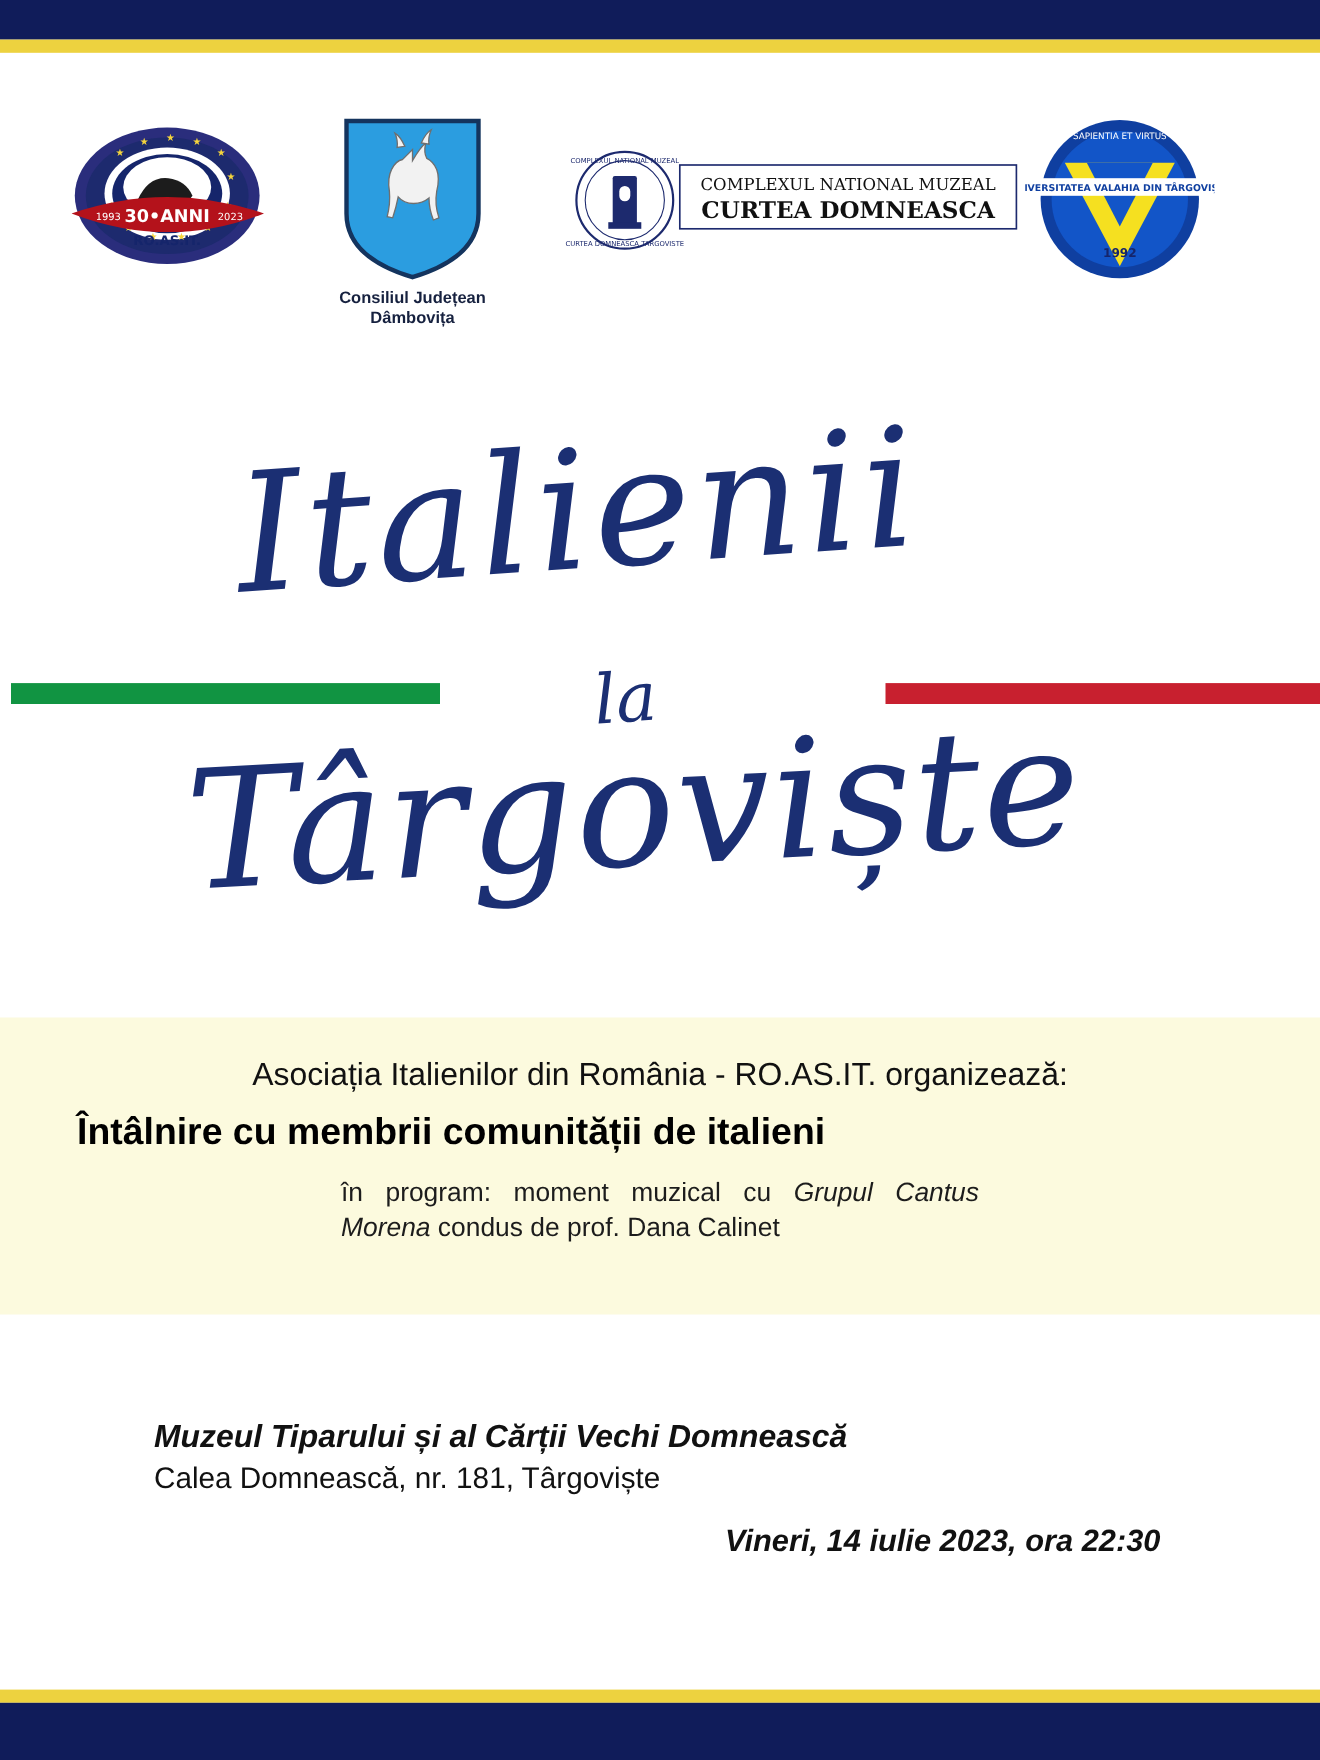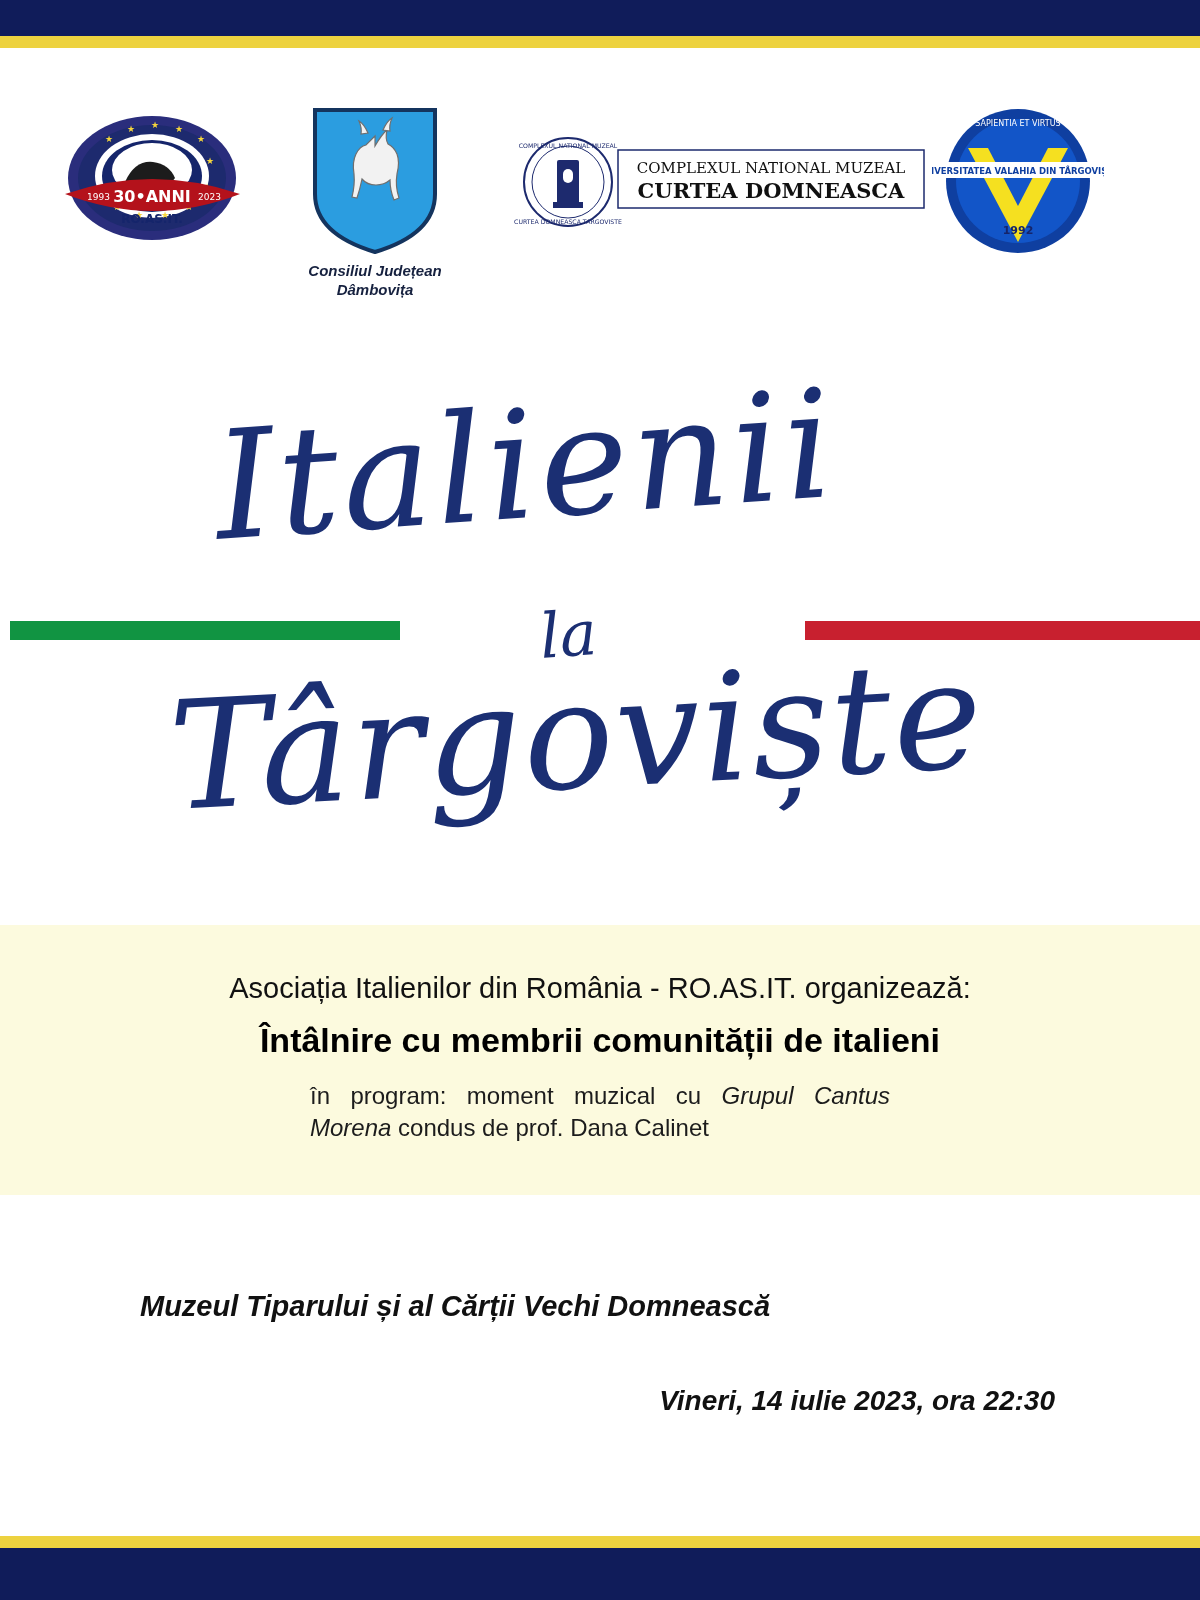"Consiliul Județean" .cj-caption { font-style: italic -> none }
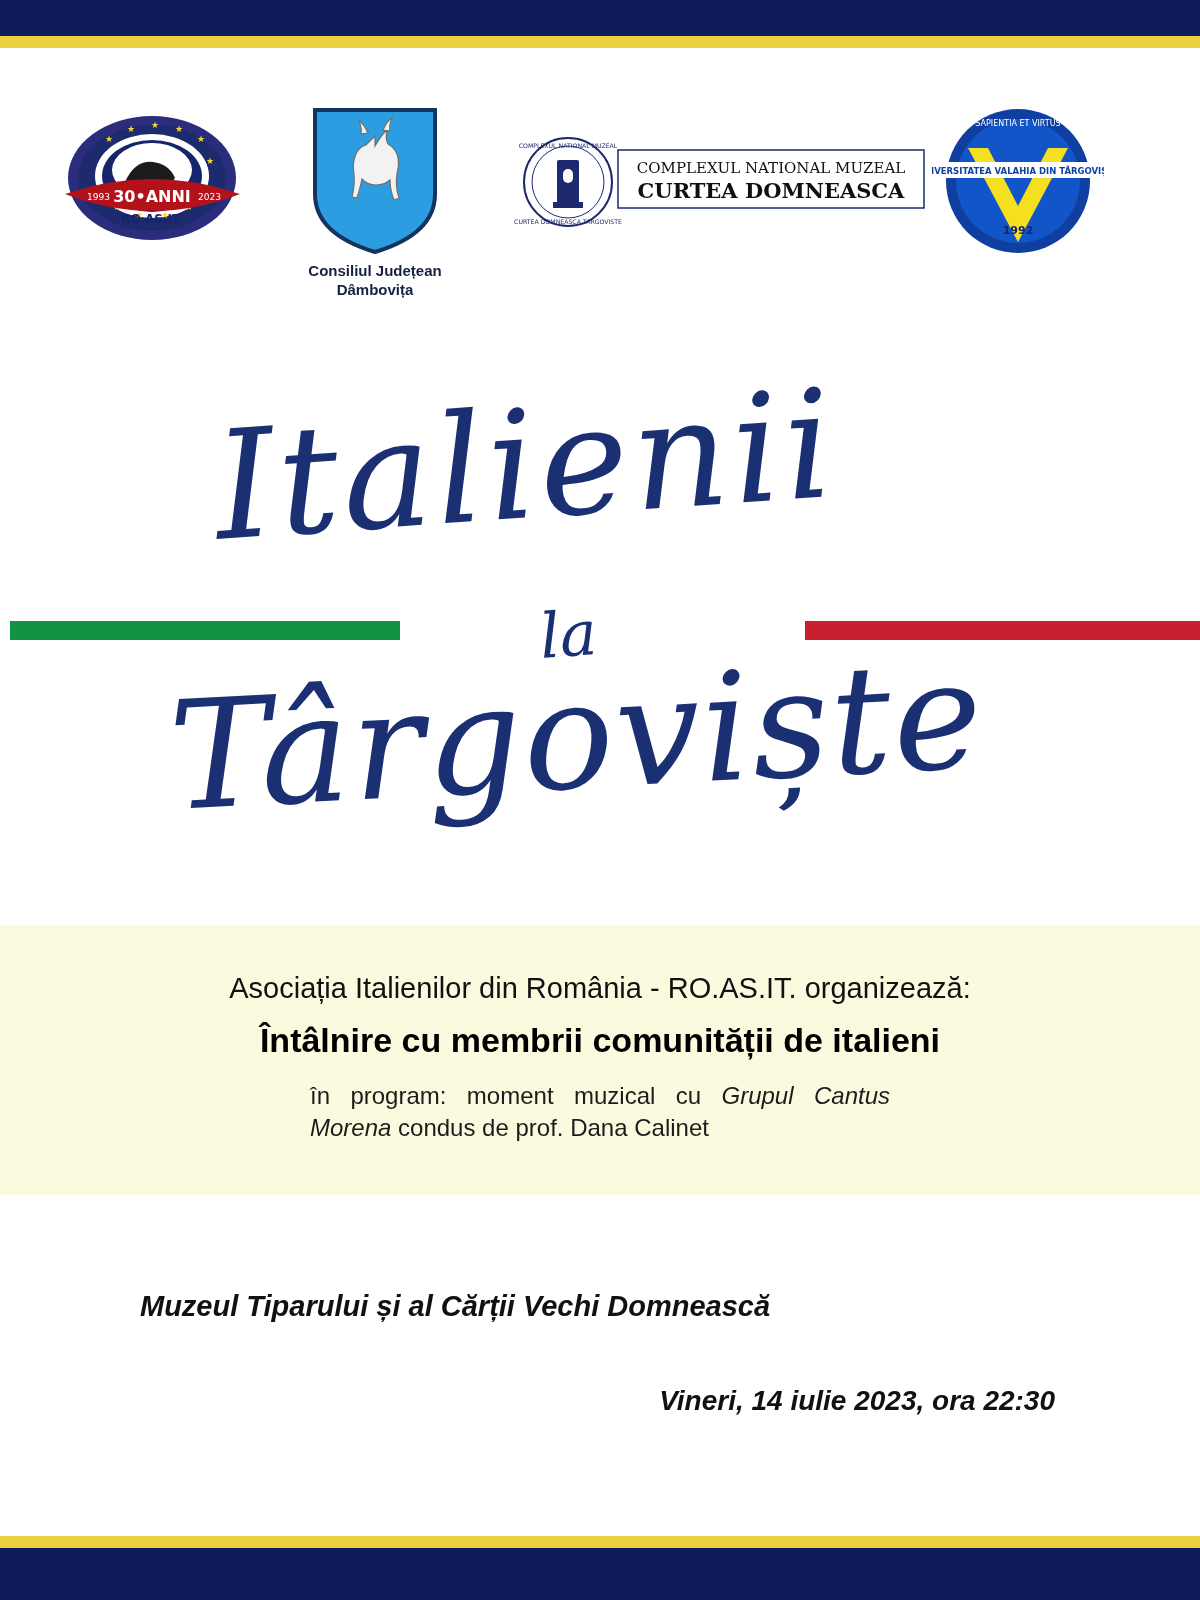"Asociația Italienilor din România -" .info-band { padding-top: 31px -> 20px }
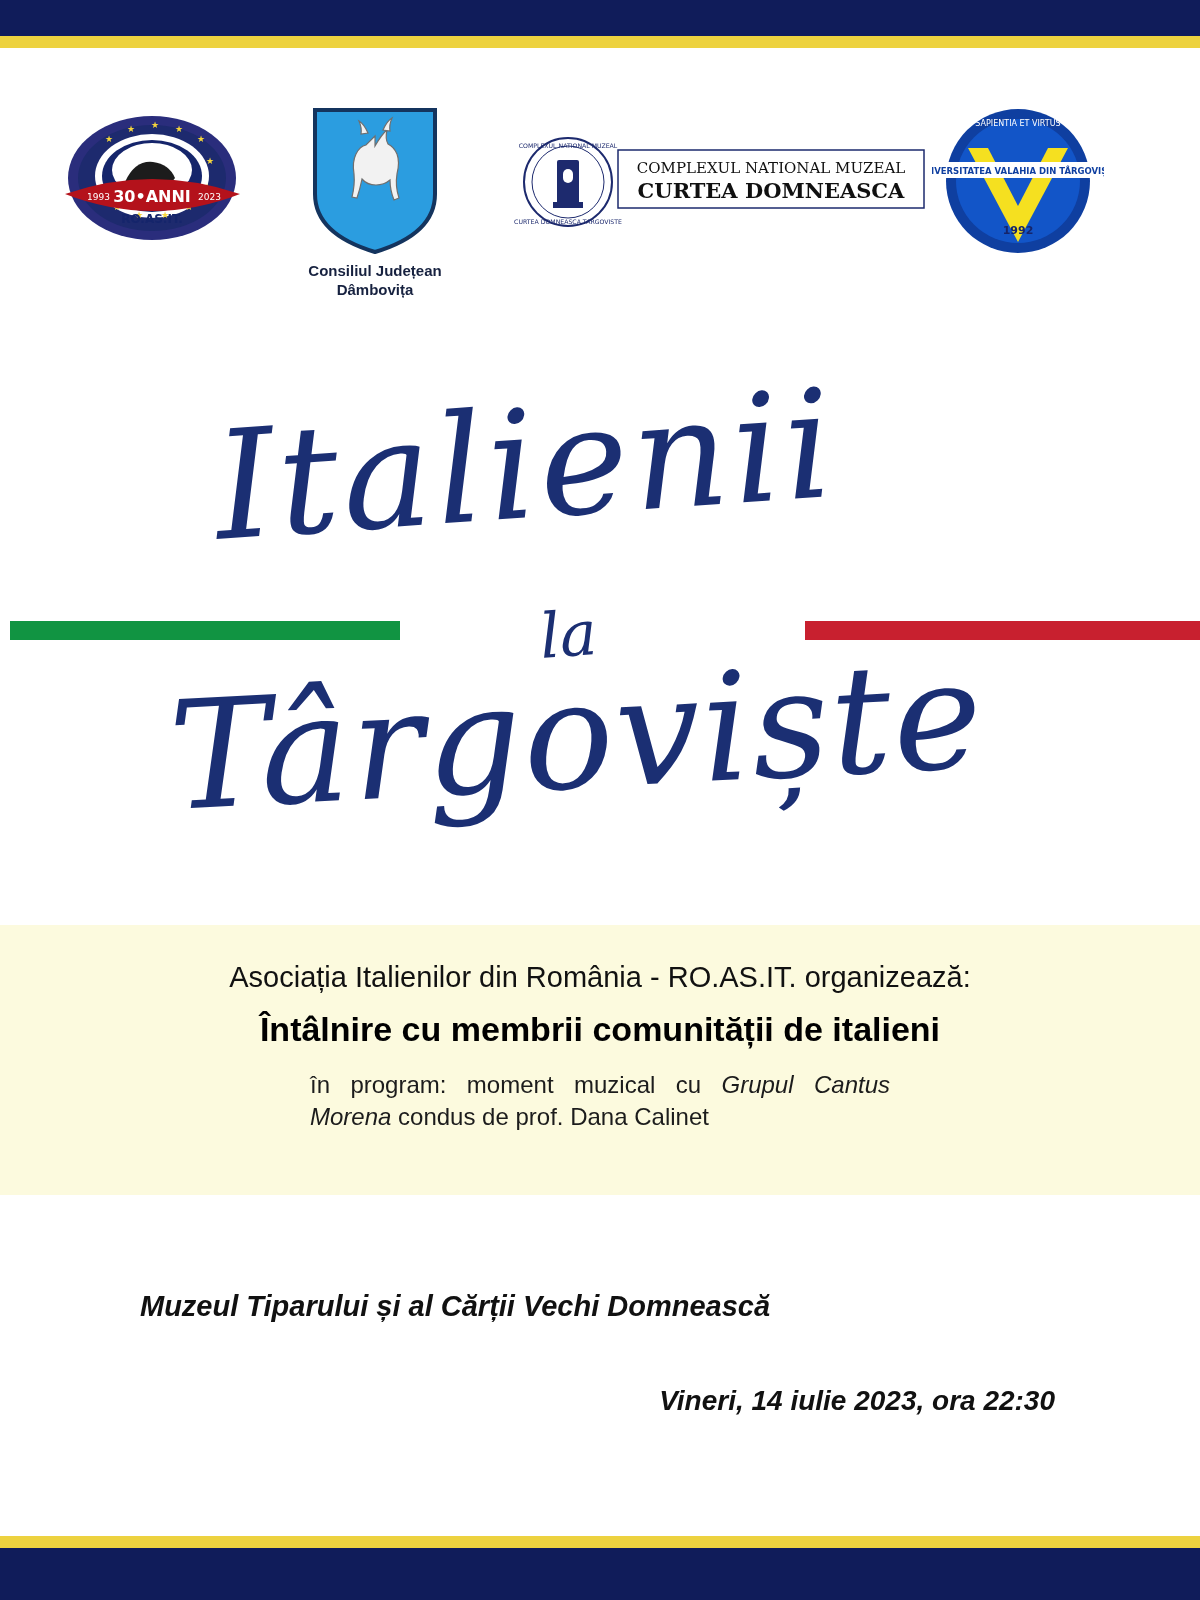"Întâlnire cu membrii comunității de" .headline { text-align: center -> left }
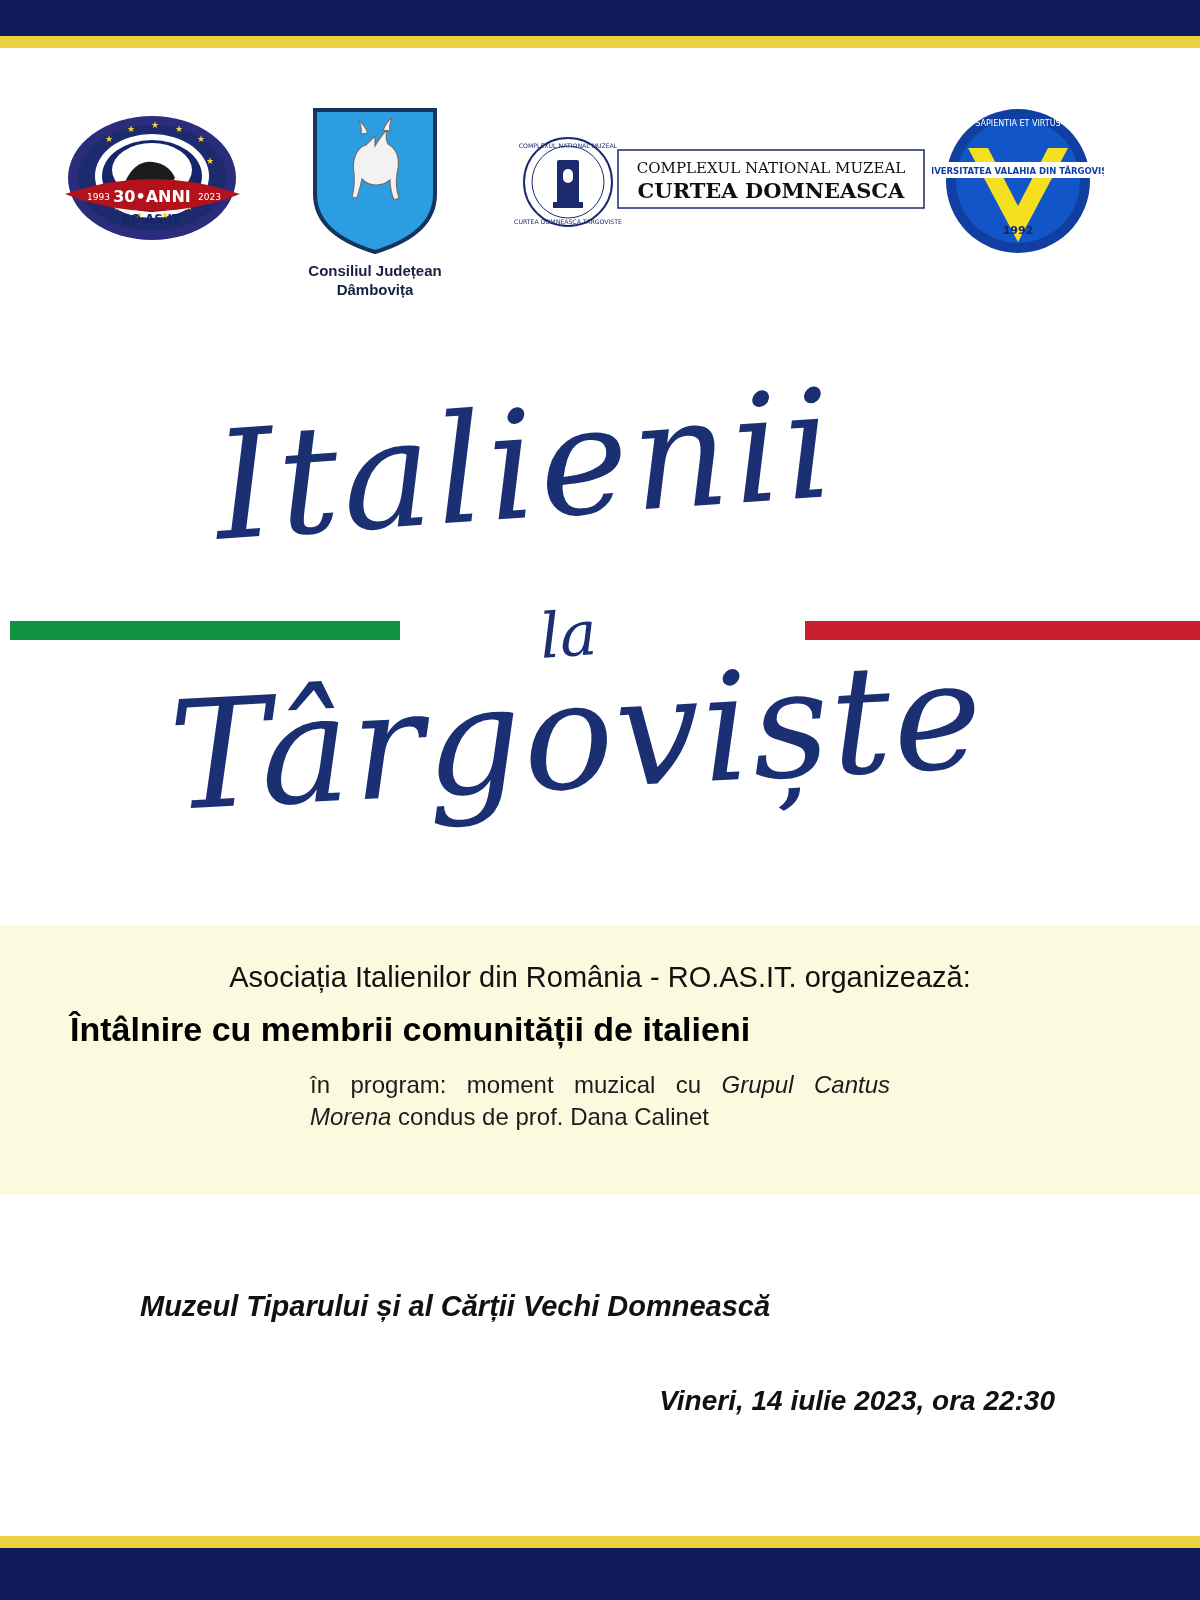"Calea Domnească, nr. 181, Târgoviște" div.venue-address { html: none -> <div>Calea Domnească, nr. 181, Târgoviște</div> }
